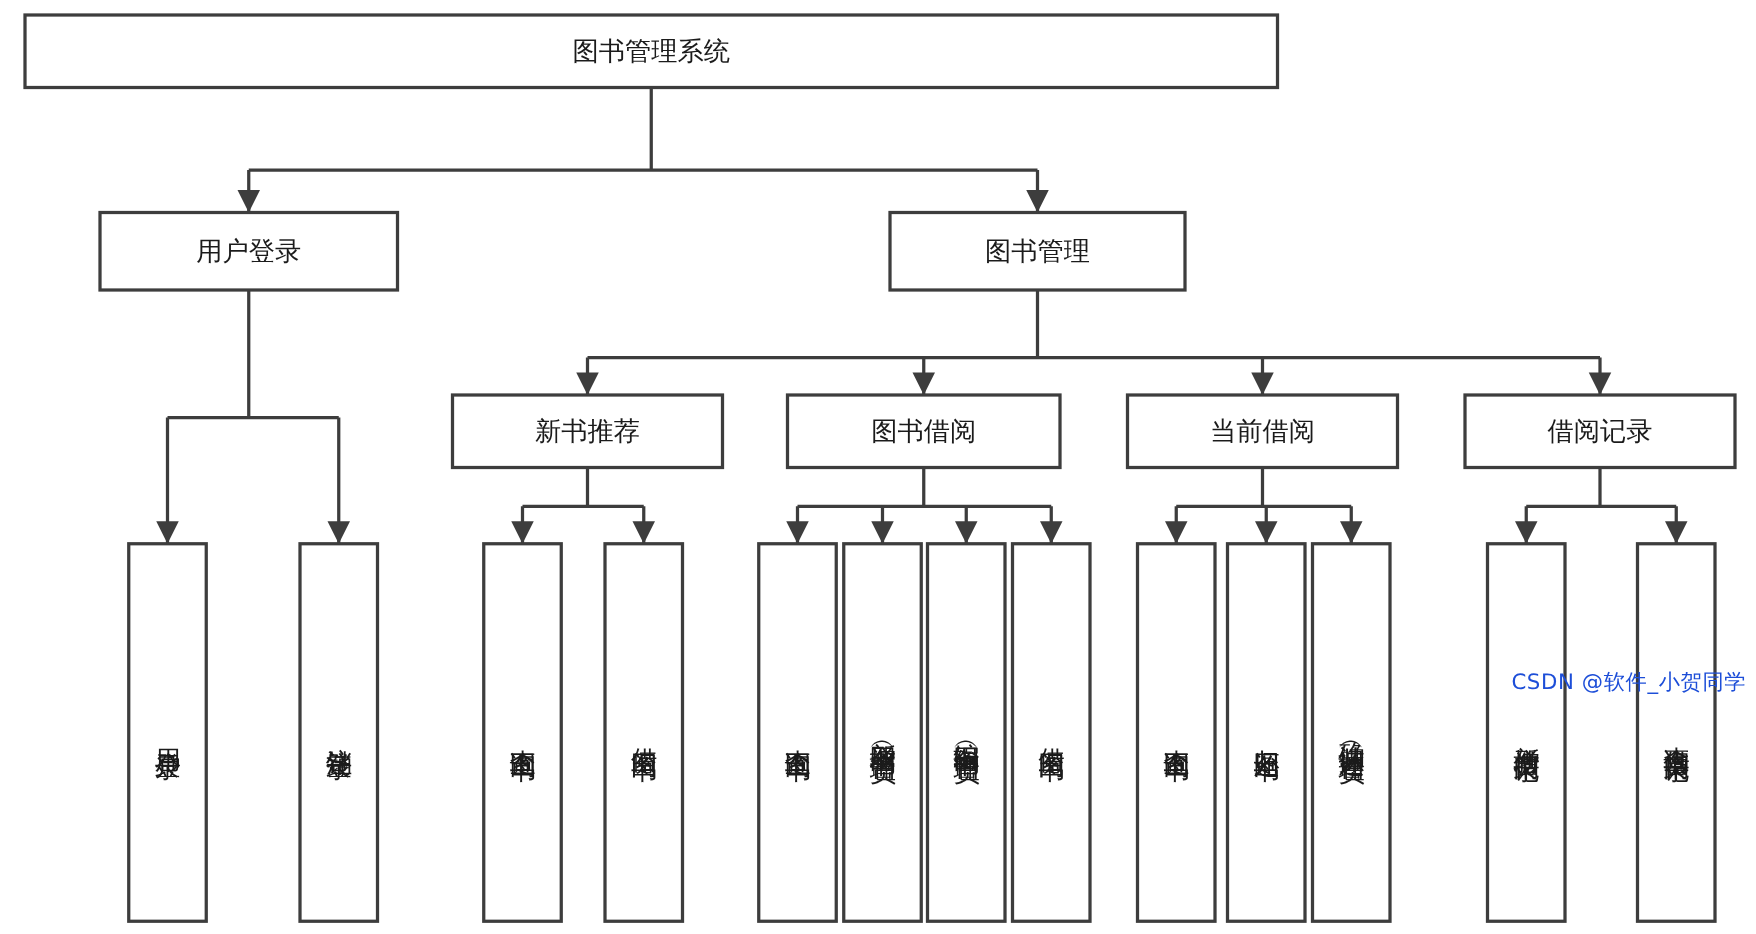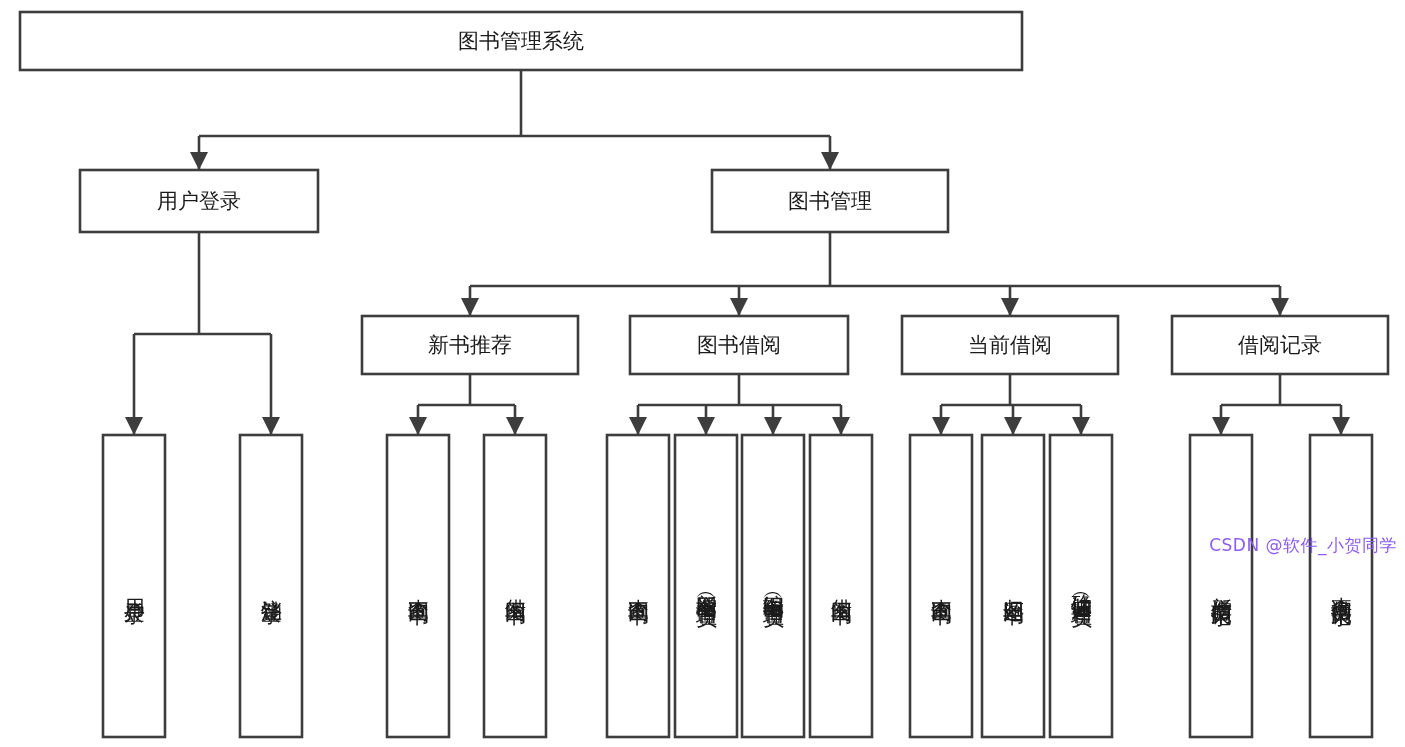"CSDN @软件_小贺同学" .watermark { color: #8b5cf6 -> #1d4ed8 }
